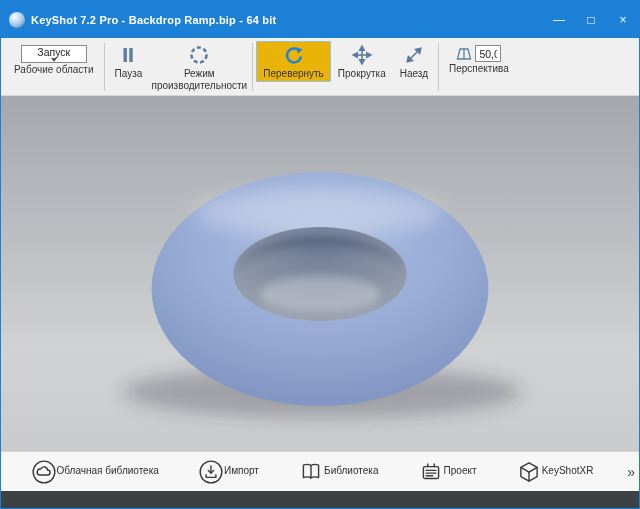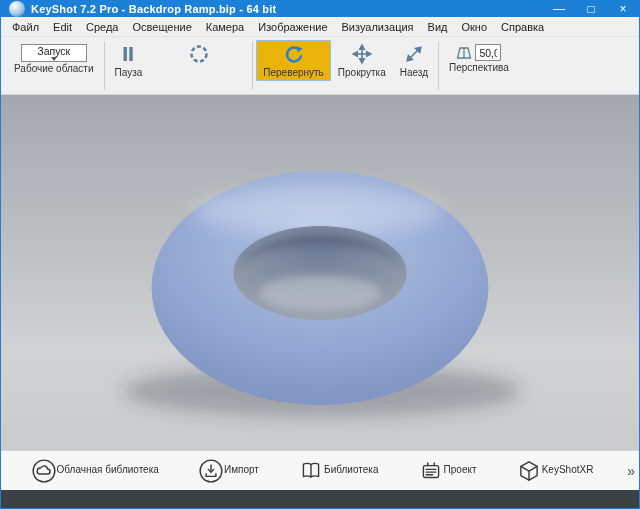"KeyShot 7.2 Pro - Backdrop" .titlebar { height: 16px -> 37px }
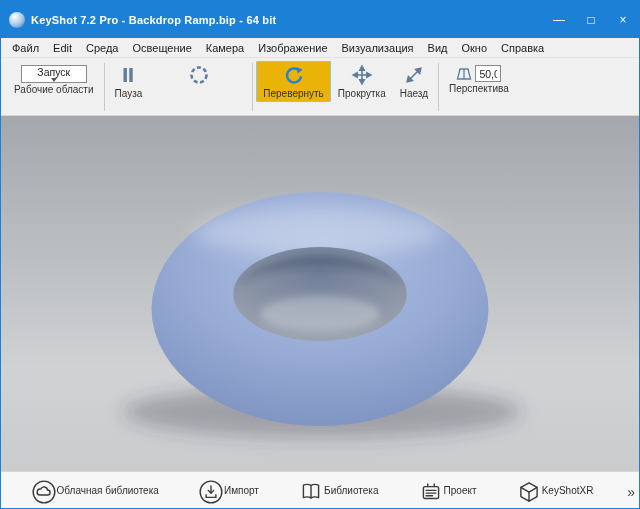"Файл" div.menubar { html: <div> <div>Файл</div> <div>Edit</div> <div>Среда</div> <div>Освещение</div> <div>Камера</div> <div>Изображение</div> <div>Визуализация</div> <div>Вид</div> <div>Окно</div> <div>Справка</div> </div> -> none }
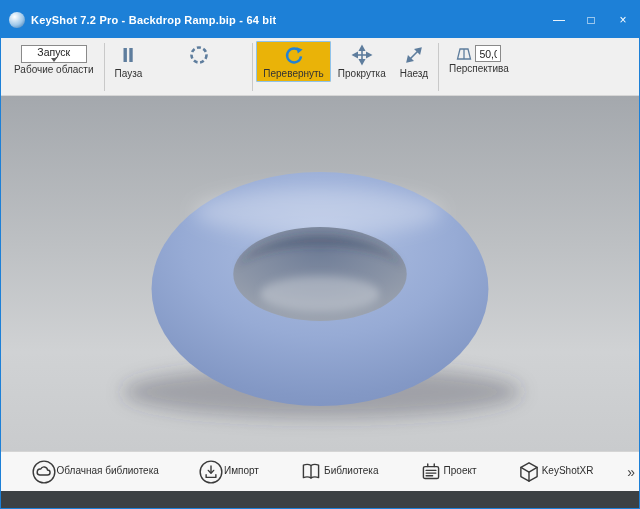"Режим производительности" div.lbl { html: none -> <div>Режим производительности</div> }
